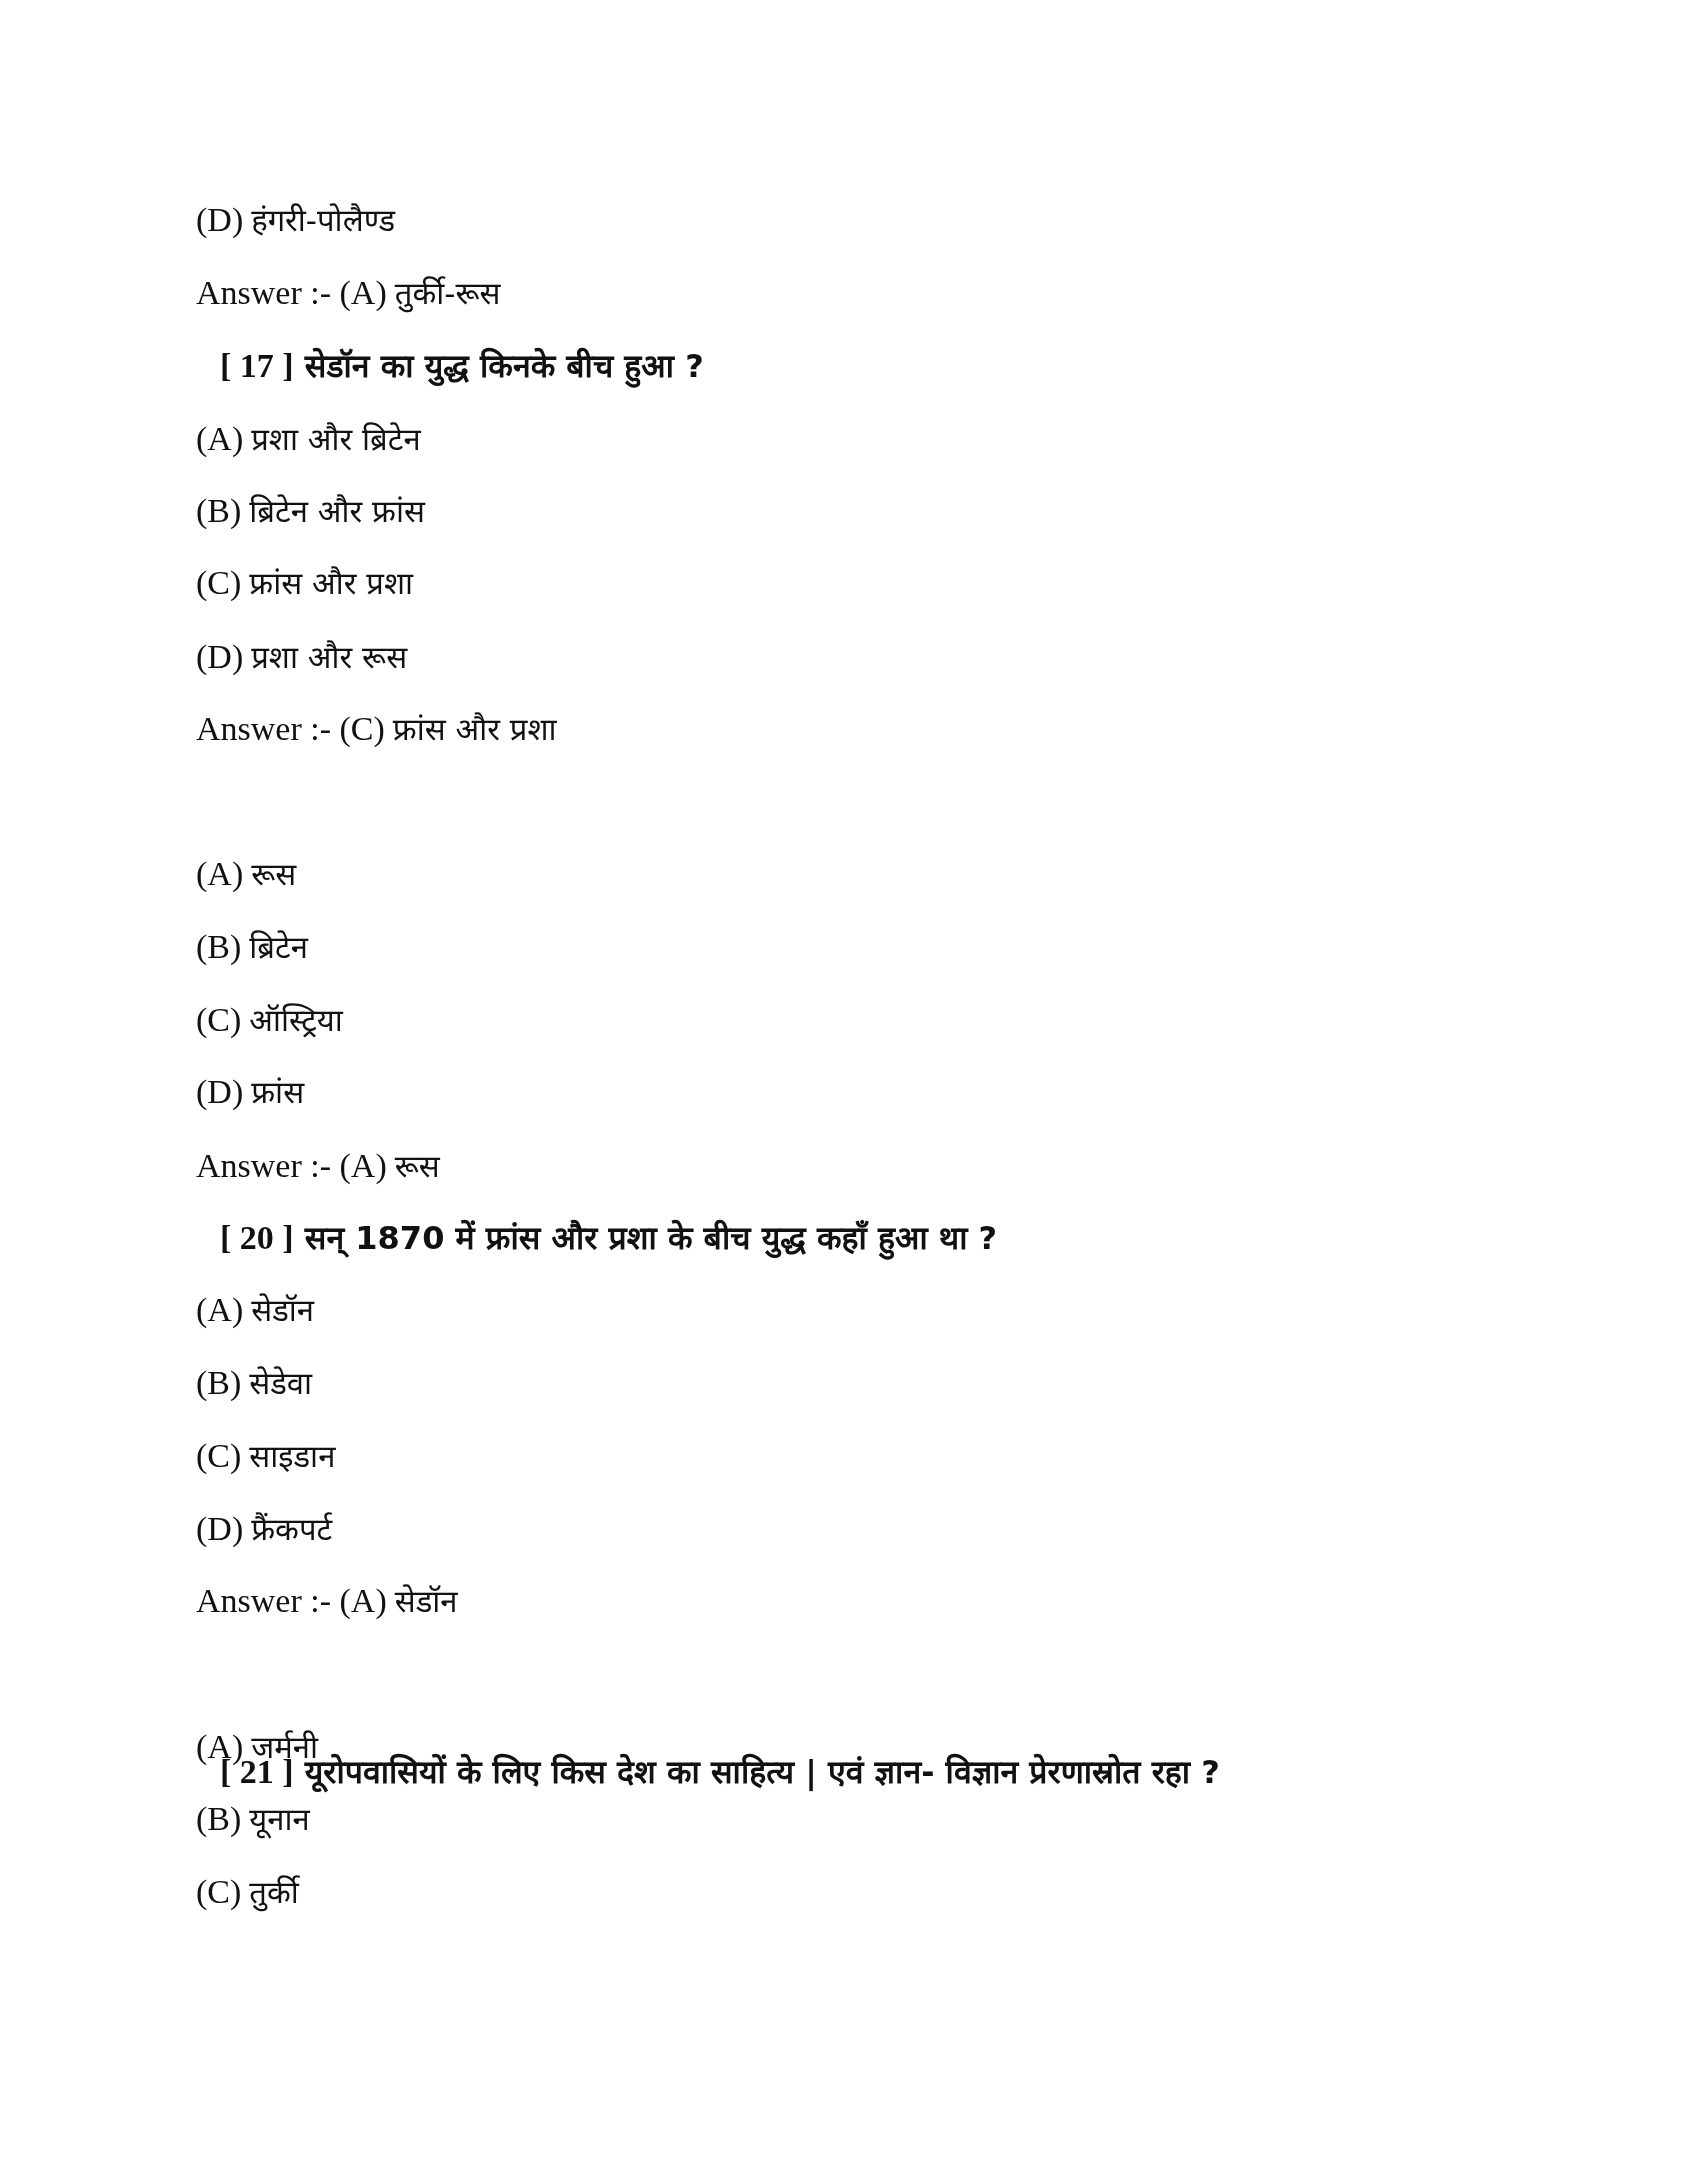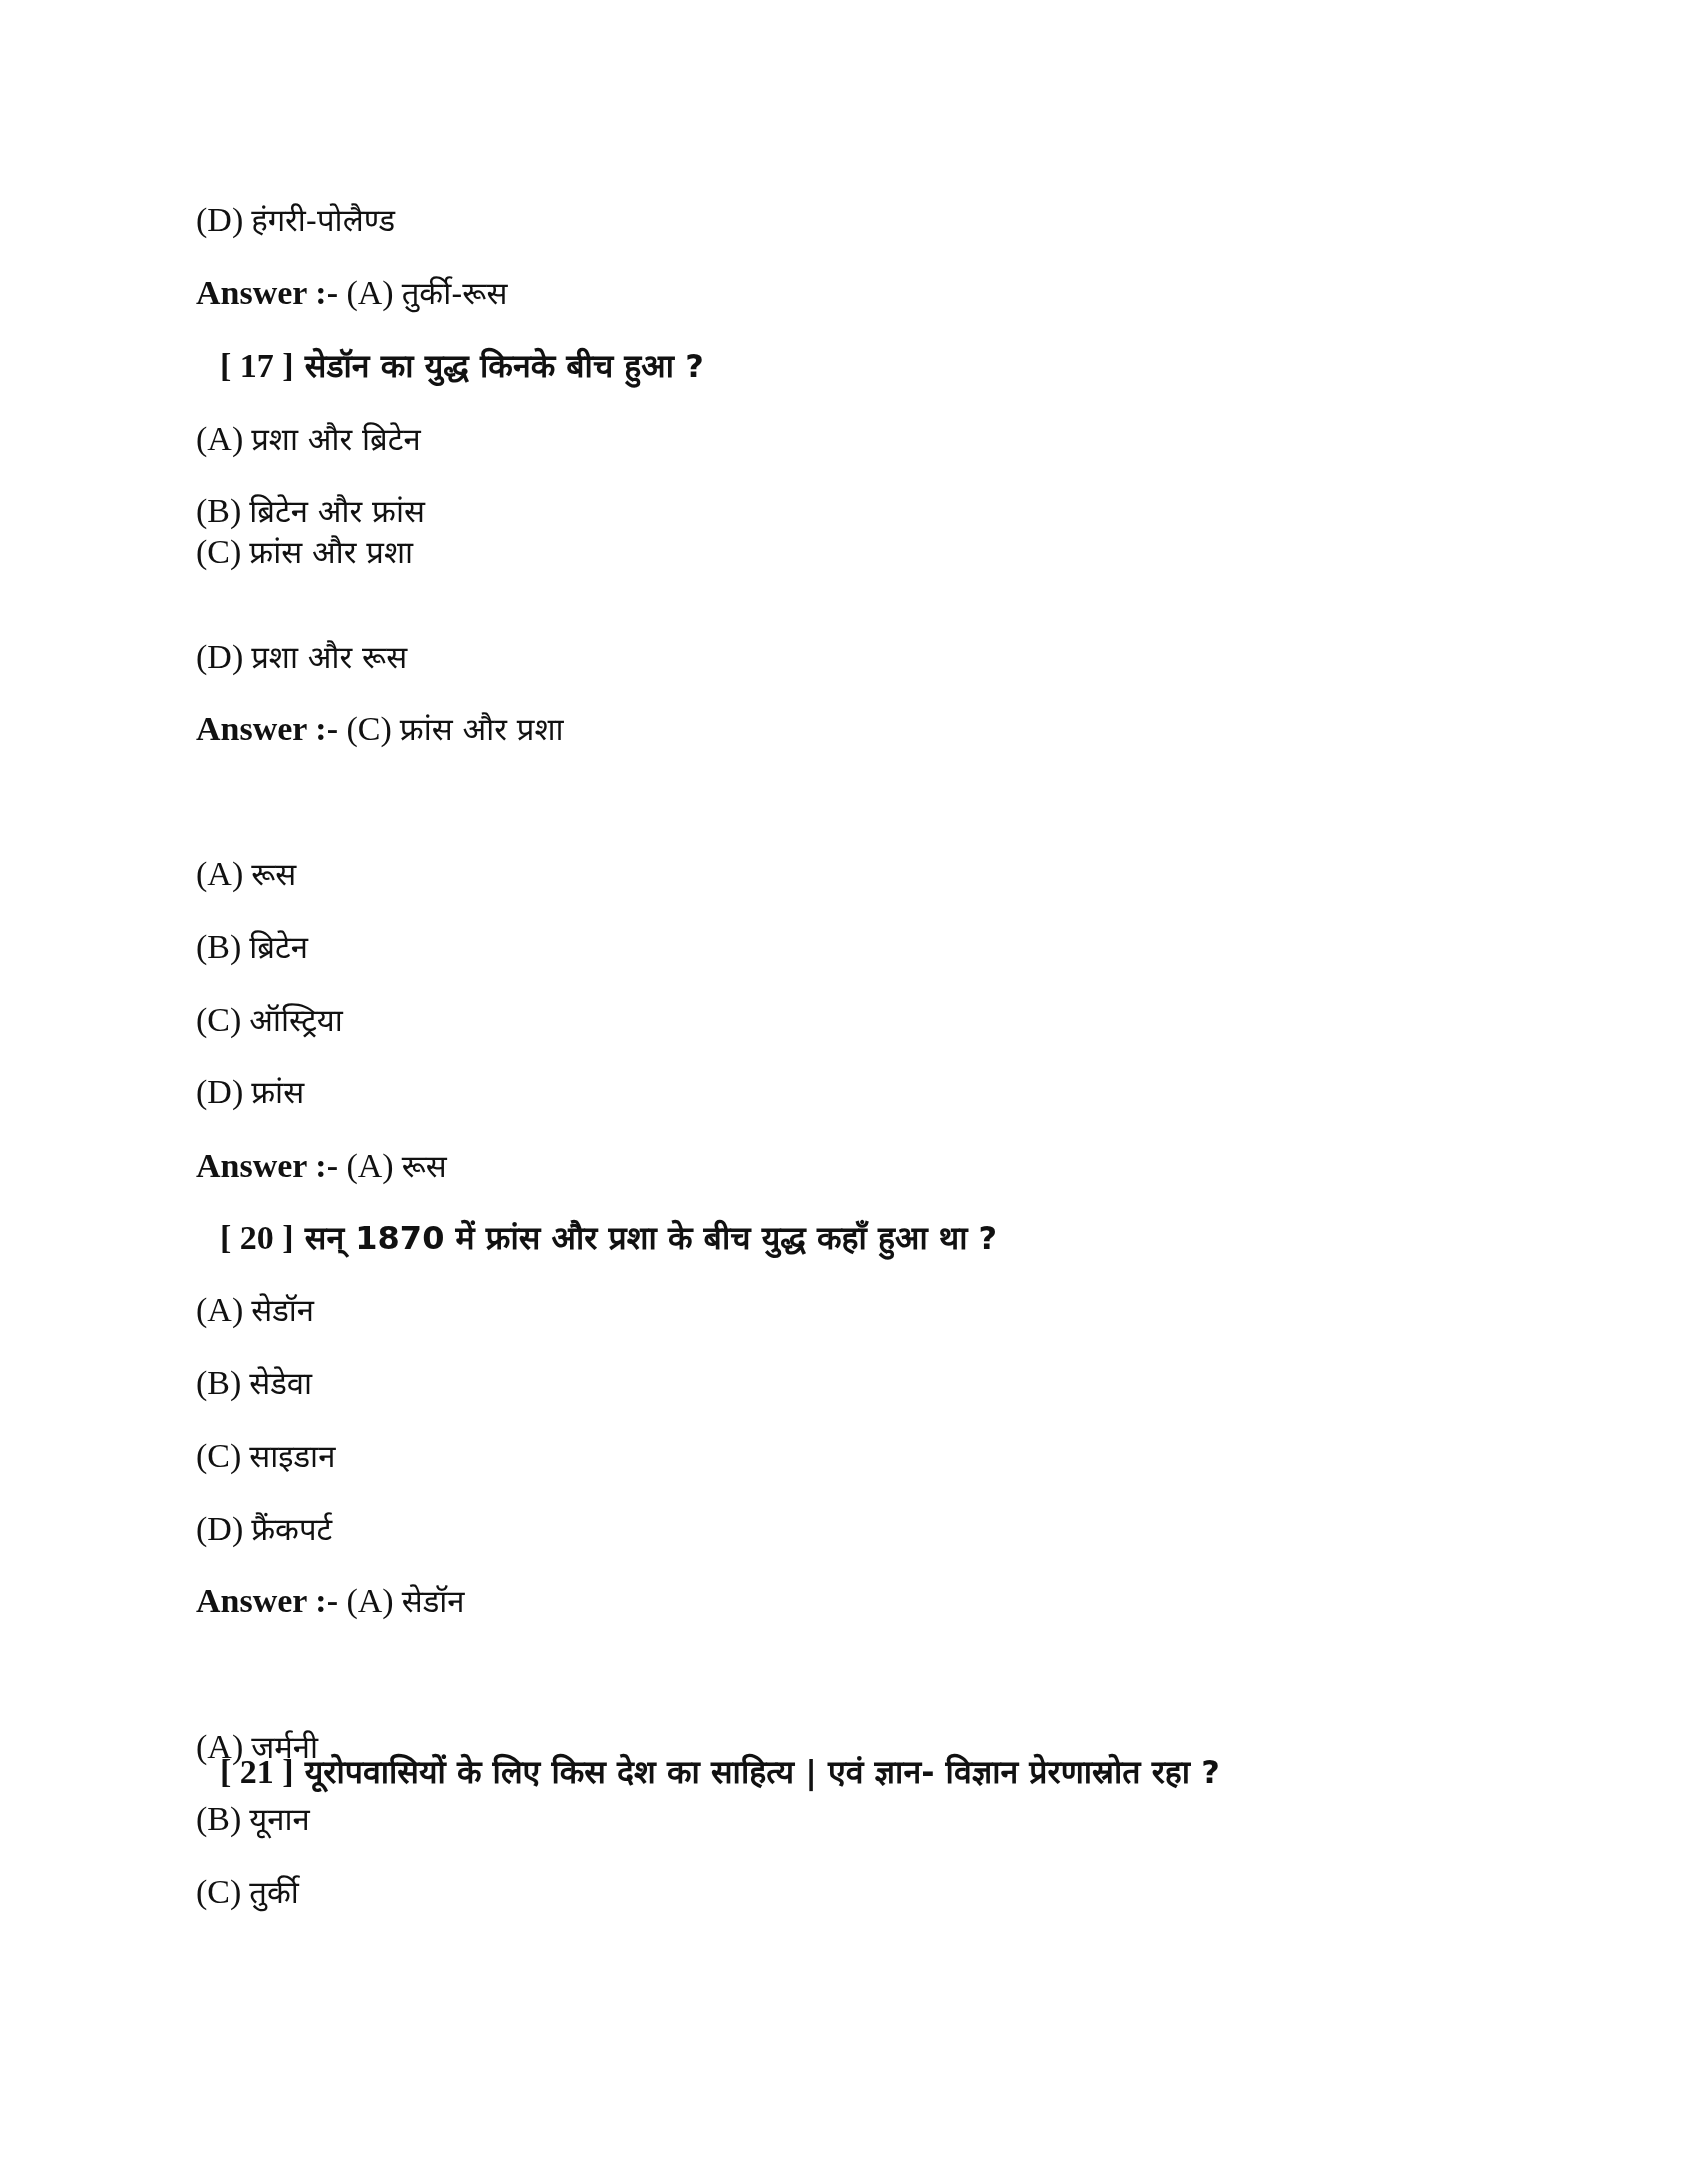"Answer :-" .ans-label { font-weight: bold -> normal }
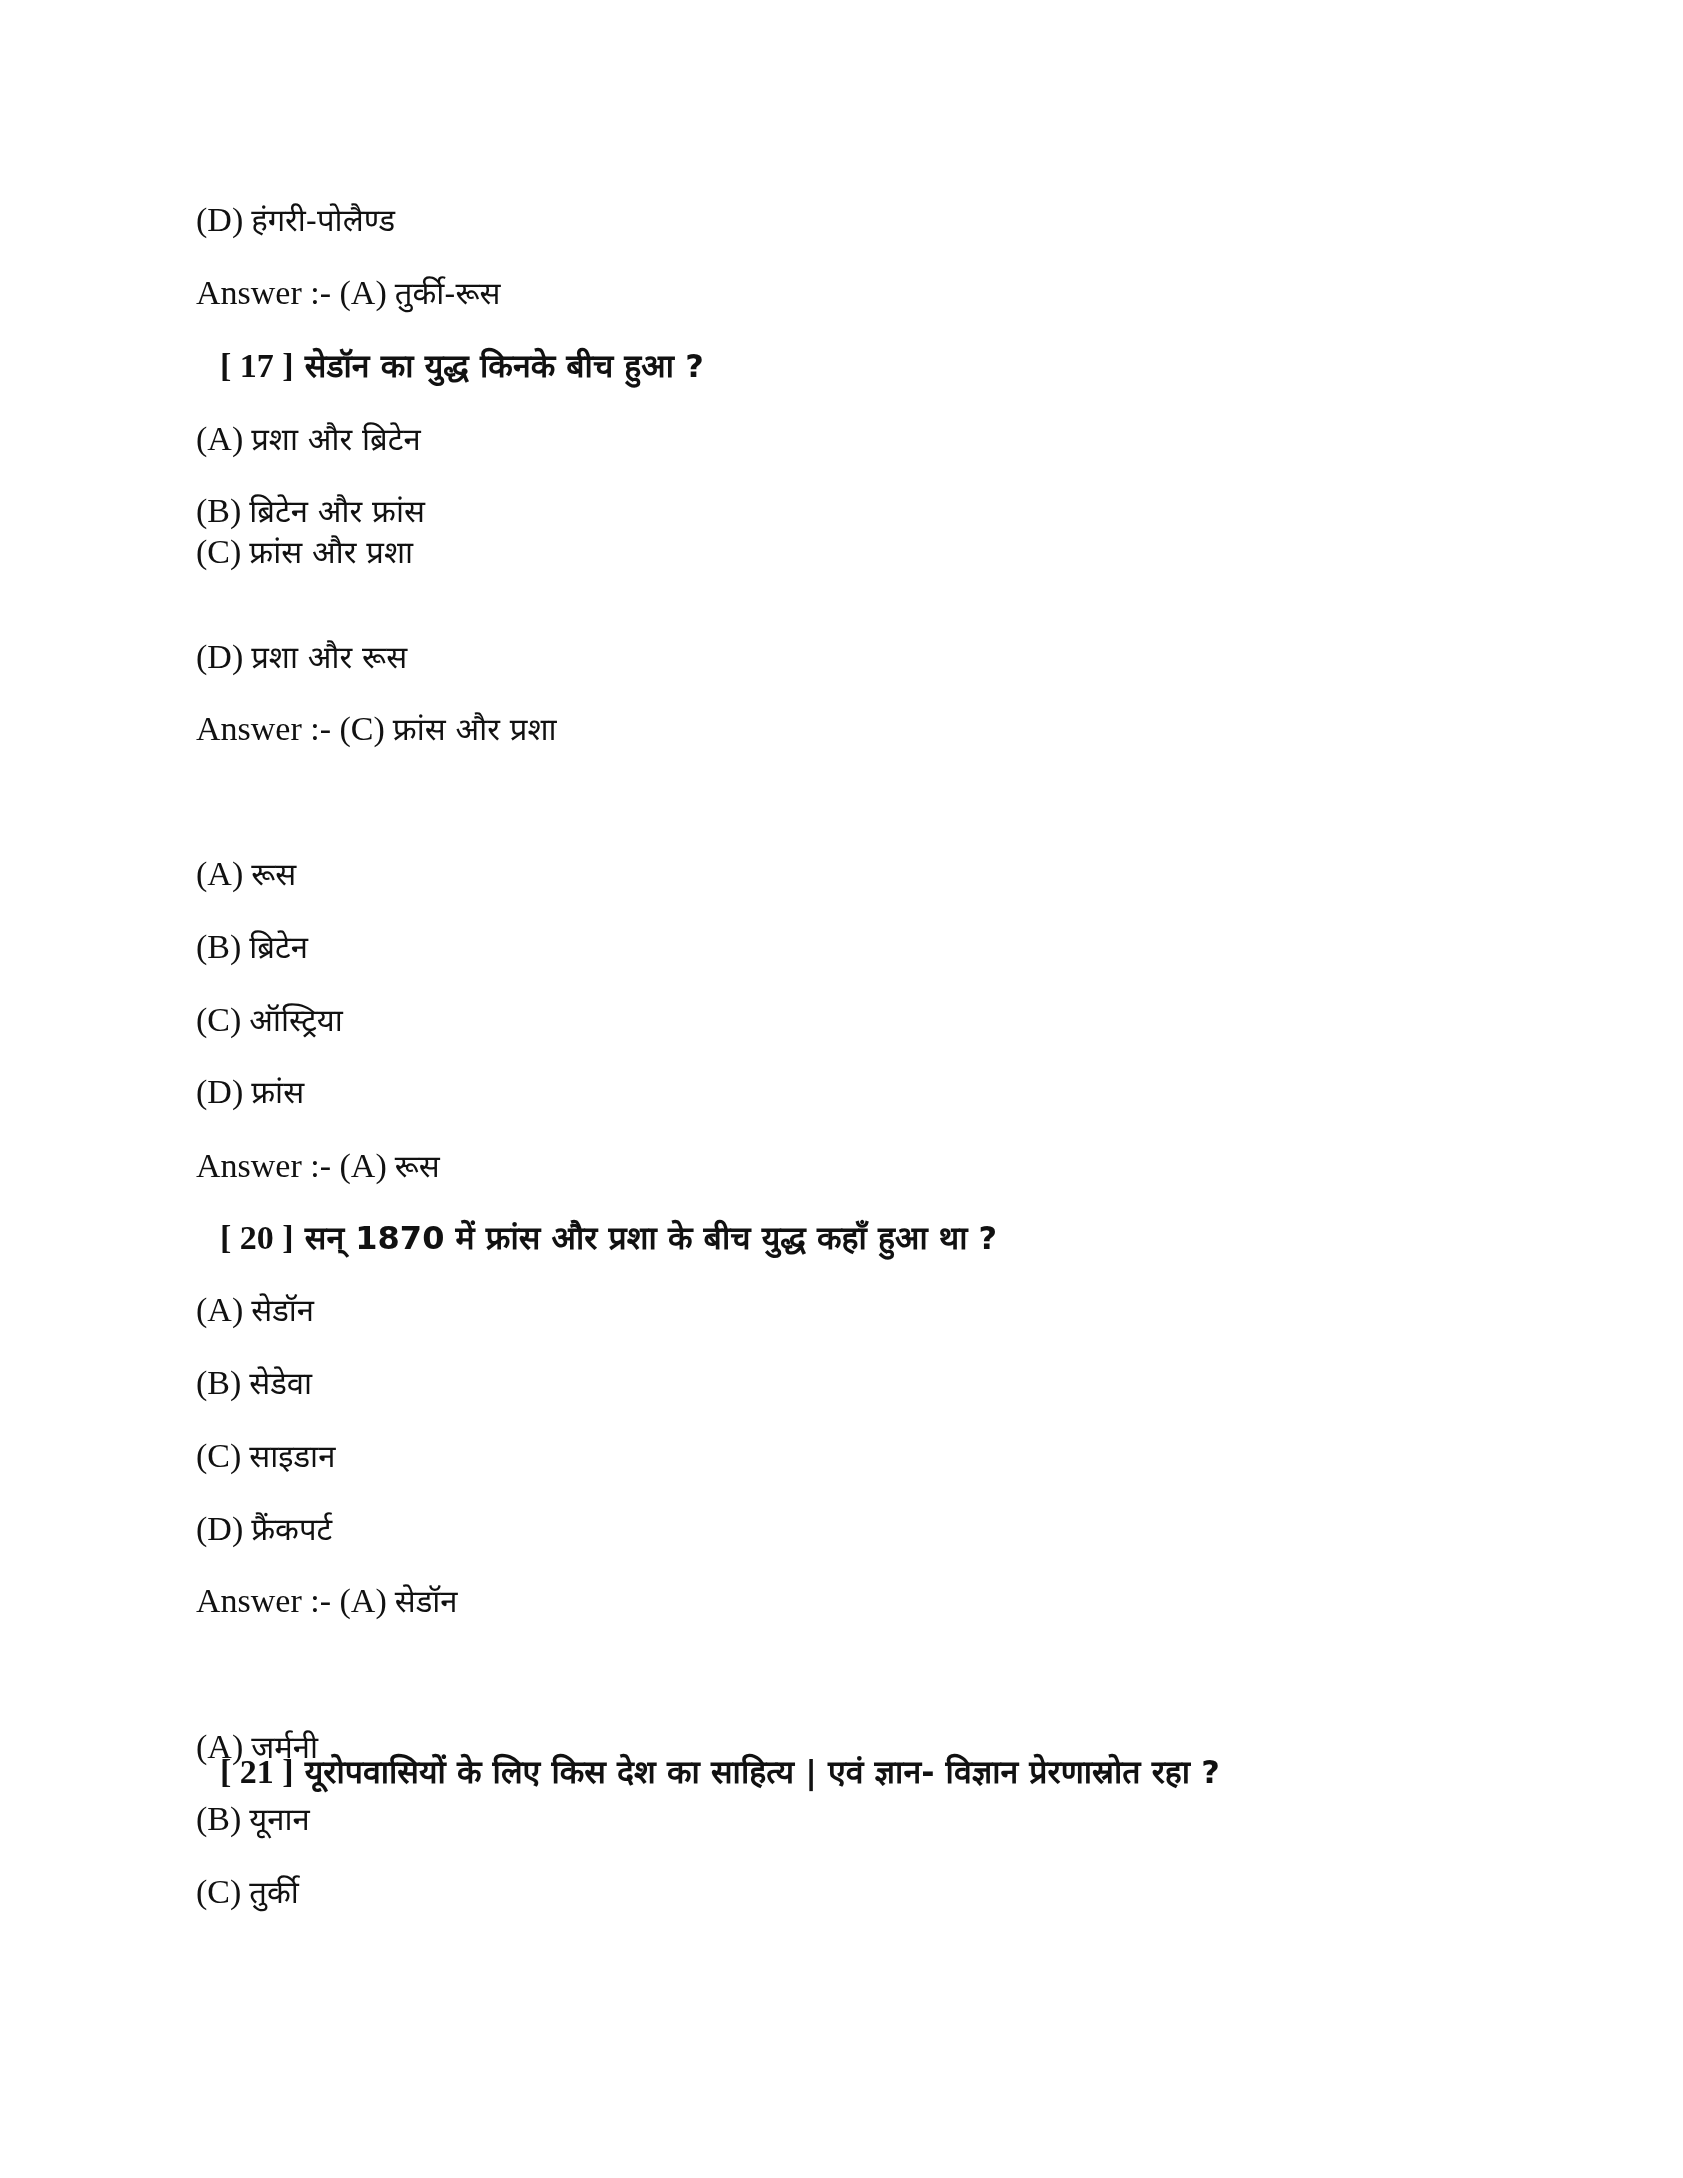"(C) फ्रांस और प्रशा" div.line { top: 522px -> 553px }
